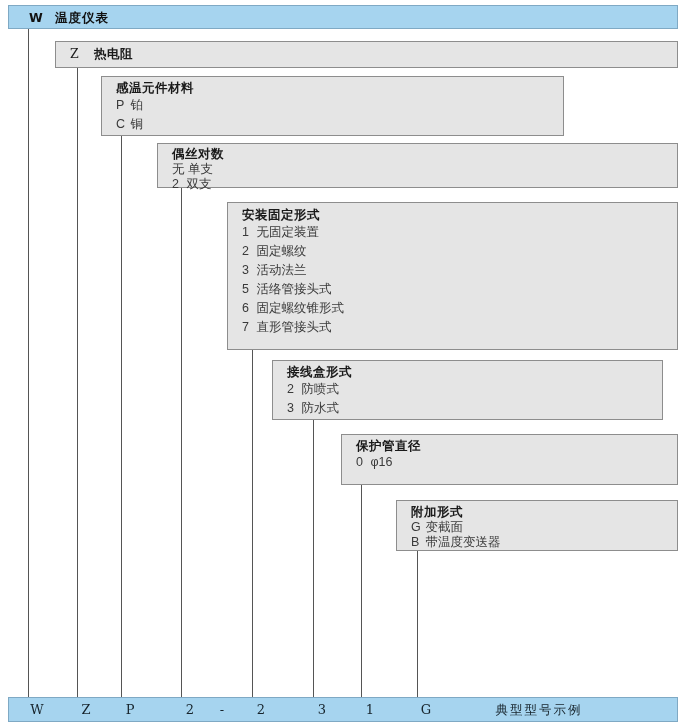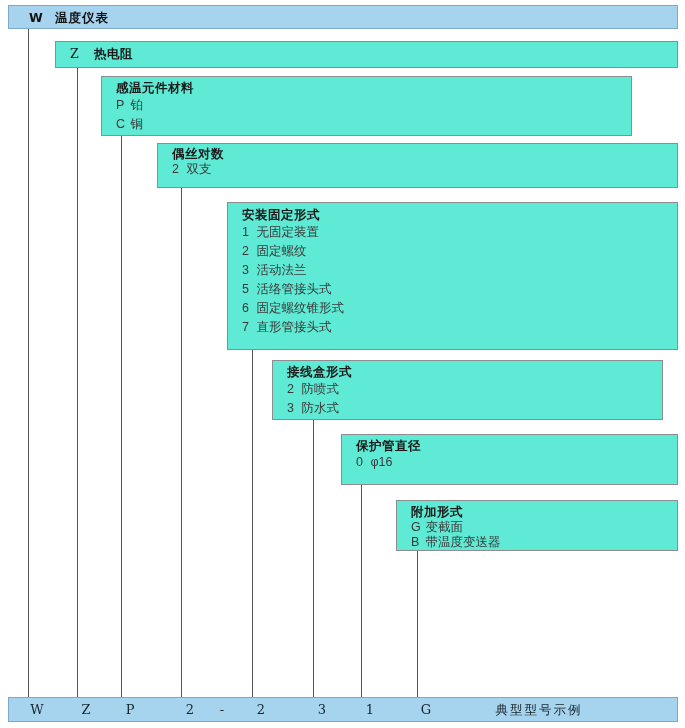"Z 热电阻" .box { background: #5eead4 -> #e5e5e5 }
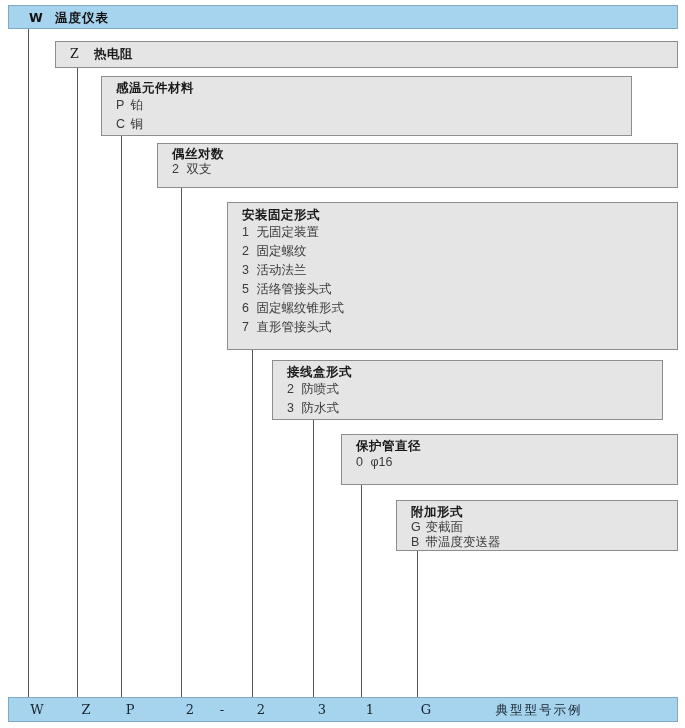"感温元件材料" div.box { width: 531px -> 463px }
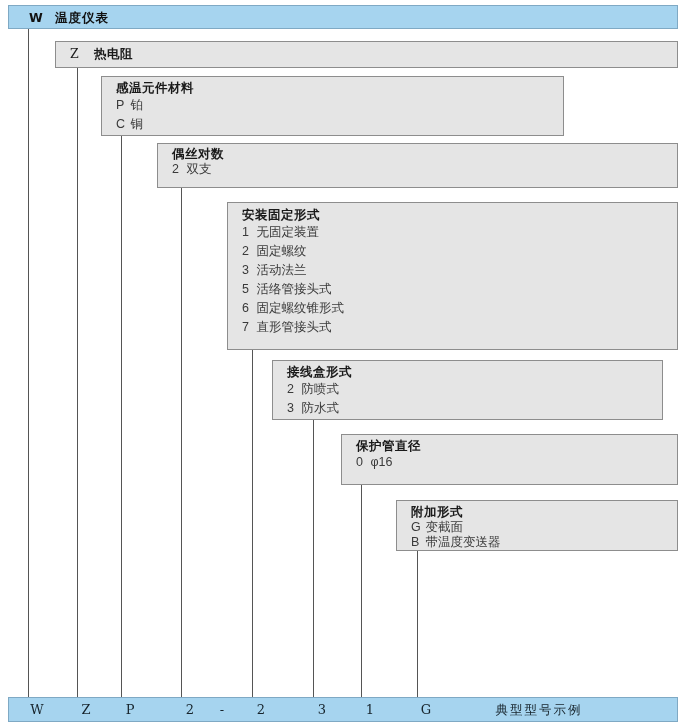"无 单支" div.brow { html: none -> <div> <span>无</span> <span>单支</span> </div> }
